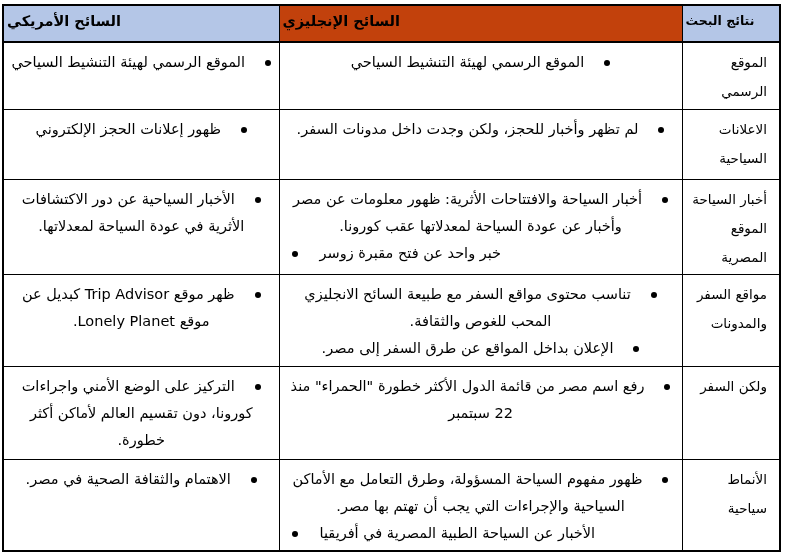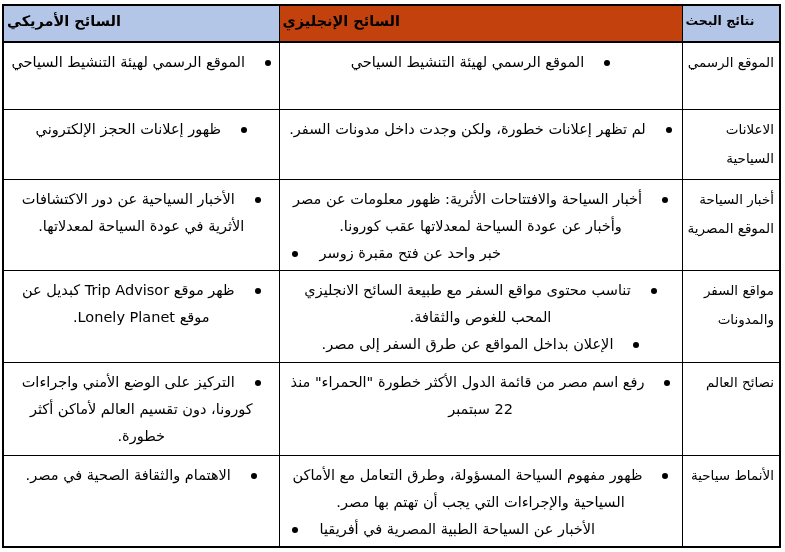"الموقع الرسمي" td.cat { padding: 5px 5px 2px 2px -> 5px 12px 2px 2px }
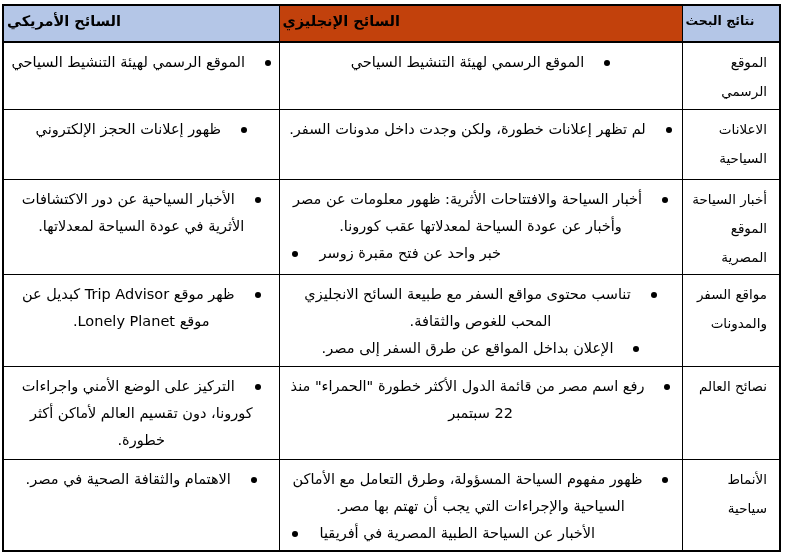"لم تظهر إعلانات خطورة، ولكن" span { text: إعلانات خطورة -> وأخبار للحجز }
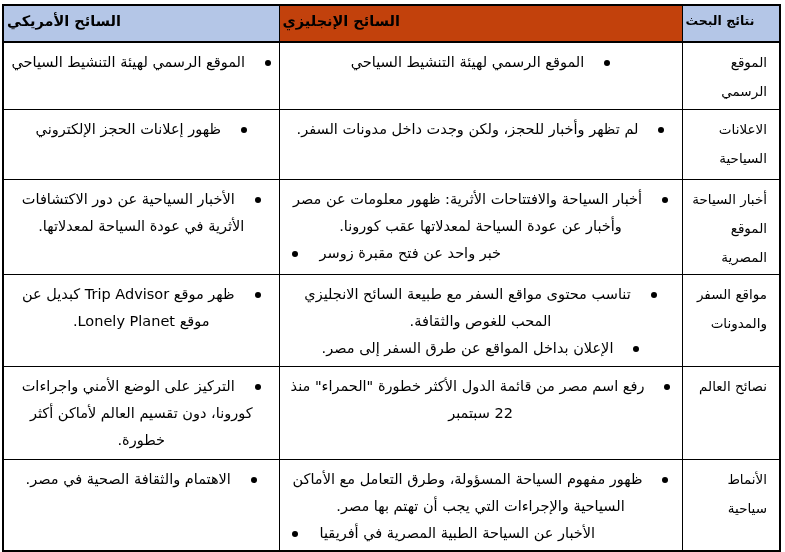"نصائح العالم" td.cat { text: نصائح العالم -> ولكن السفر }
